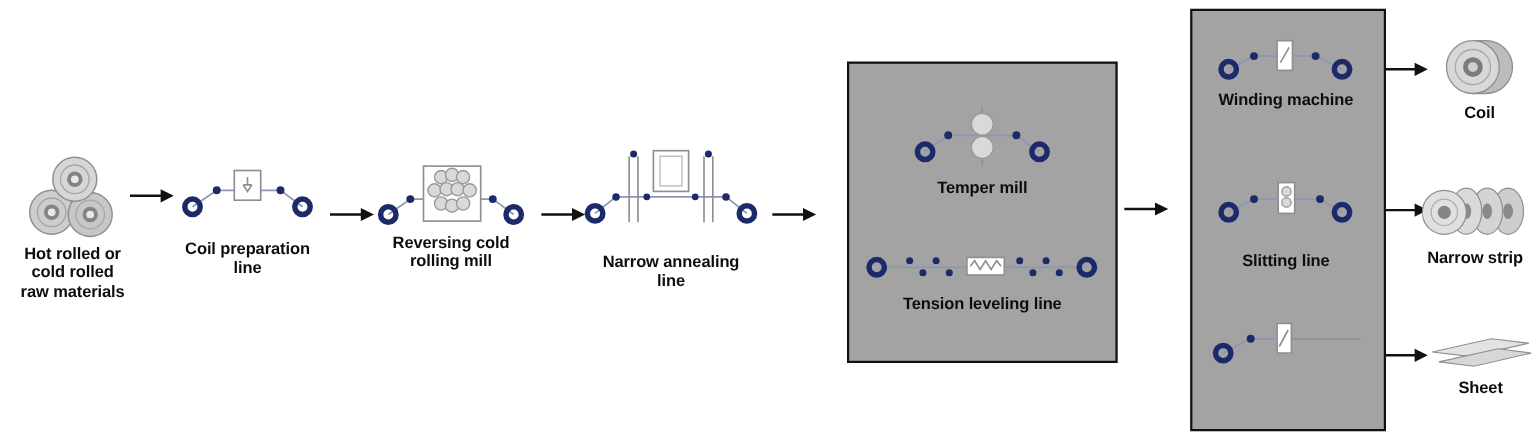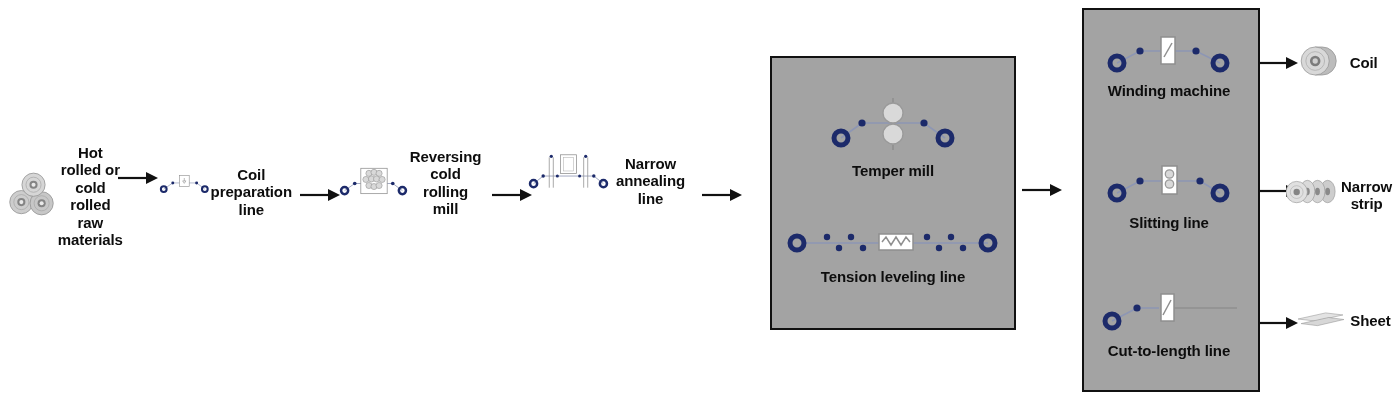"Coil" .stage { flex-direction: none -> column }
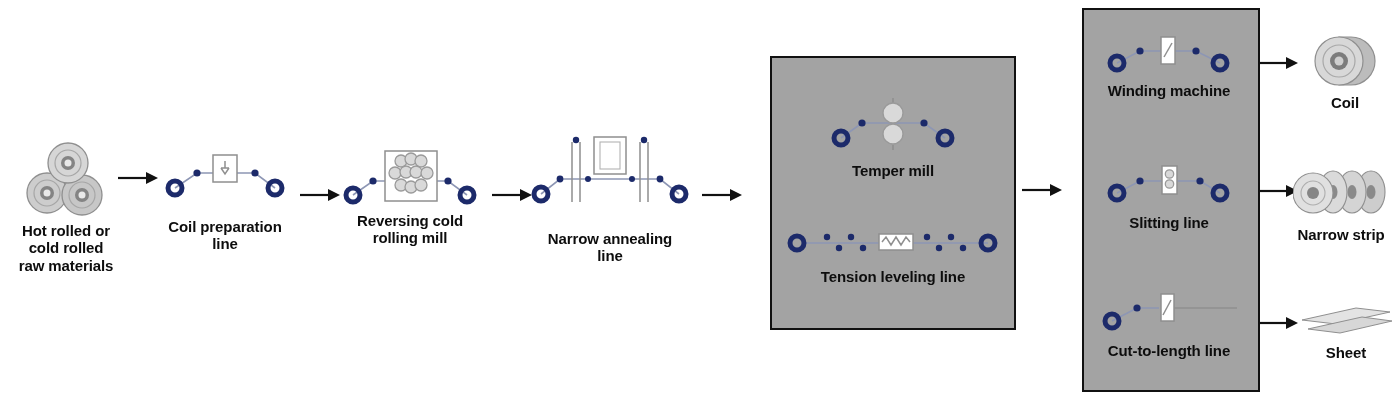"Slitting line" div.label { margin-top: 8px -> 23px }
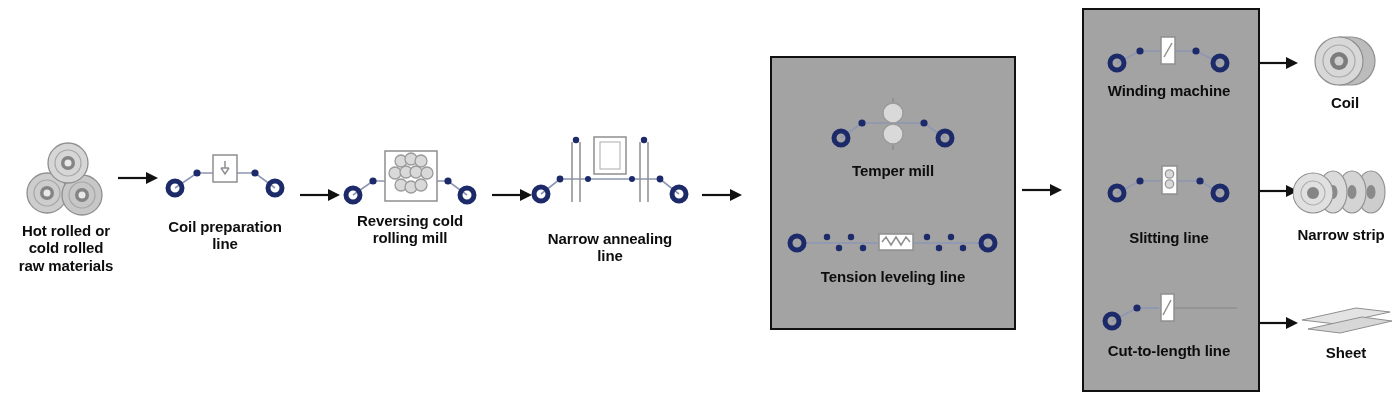"Cut-to-length line" div.label { html: <div>Cut-to-length line</div> -> none }
